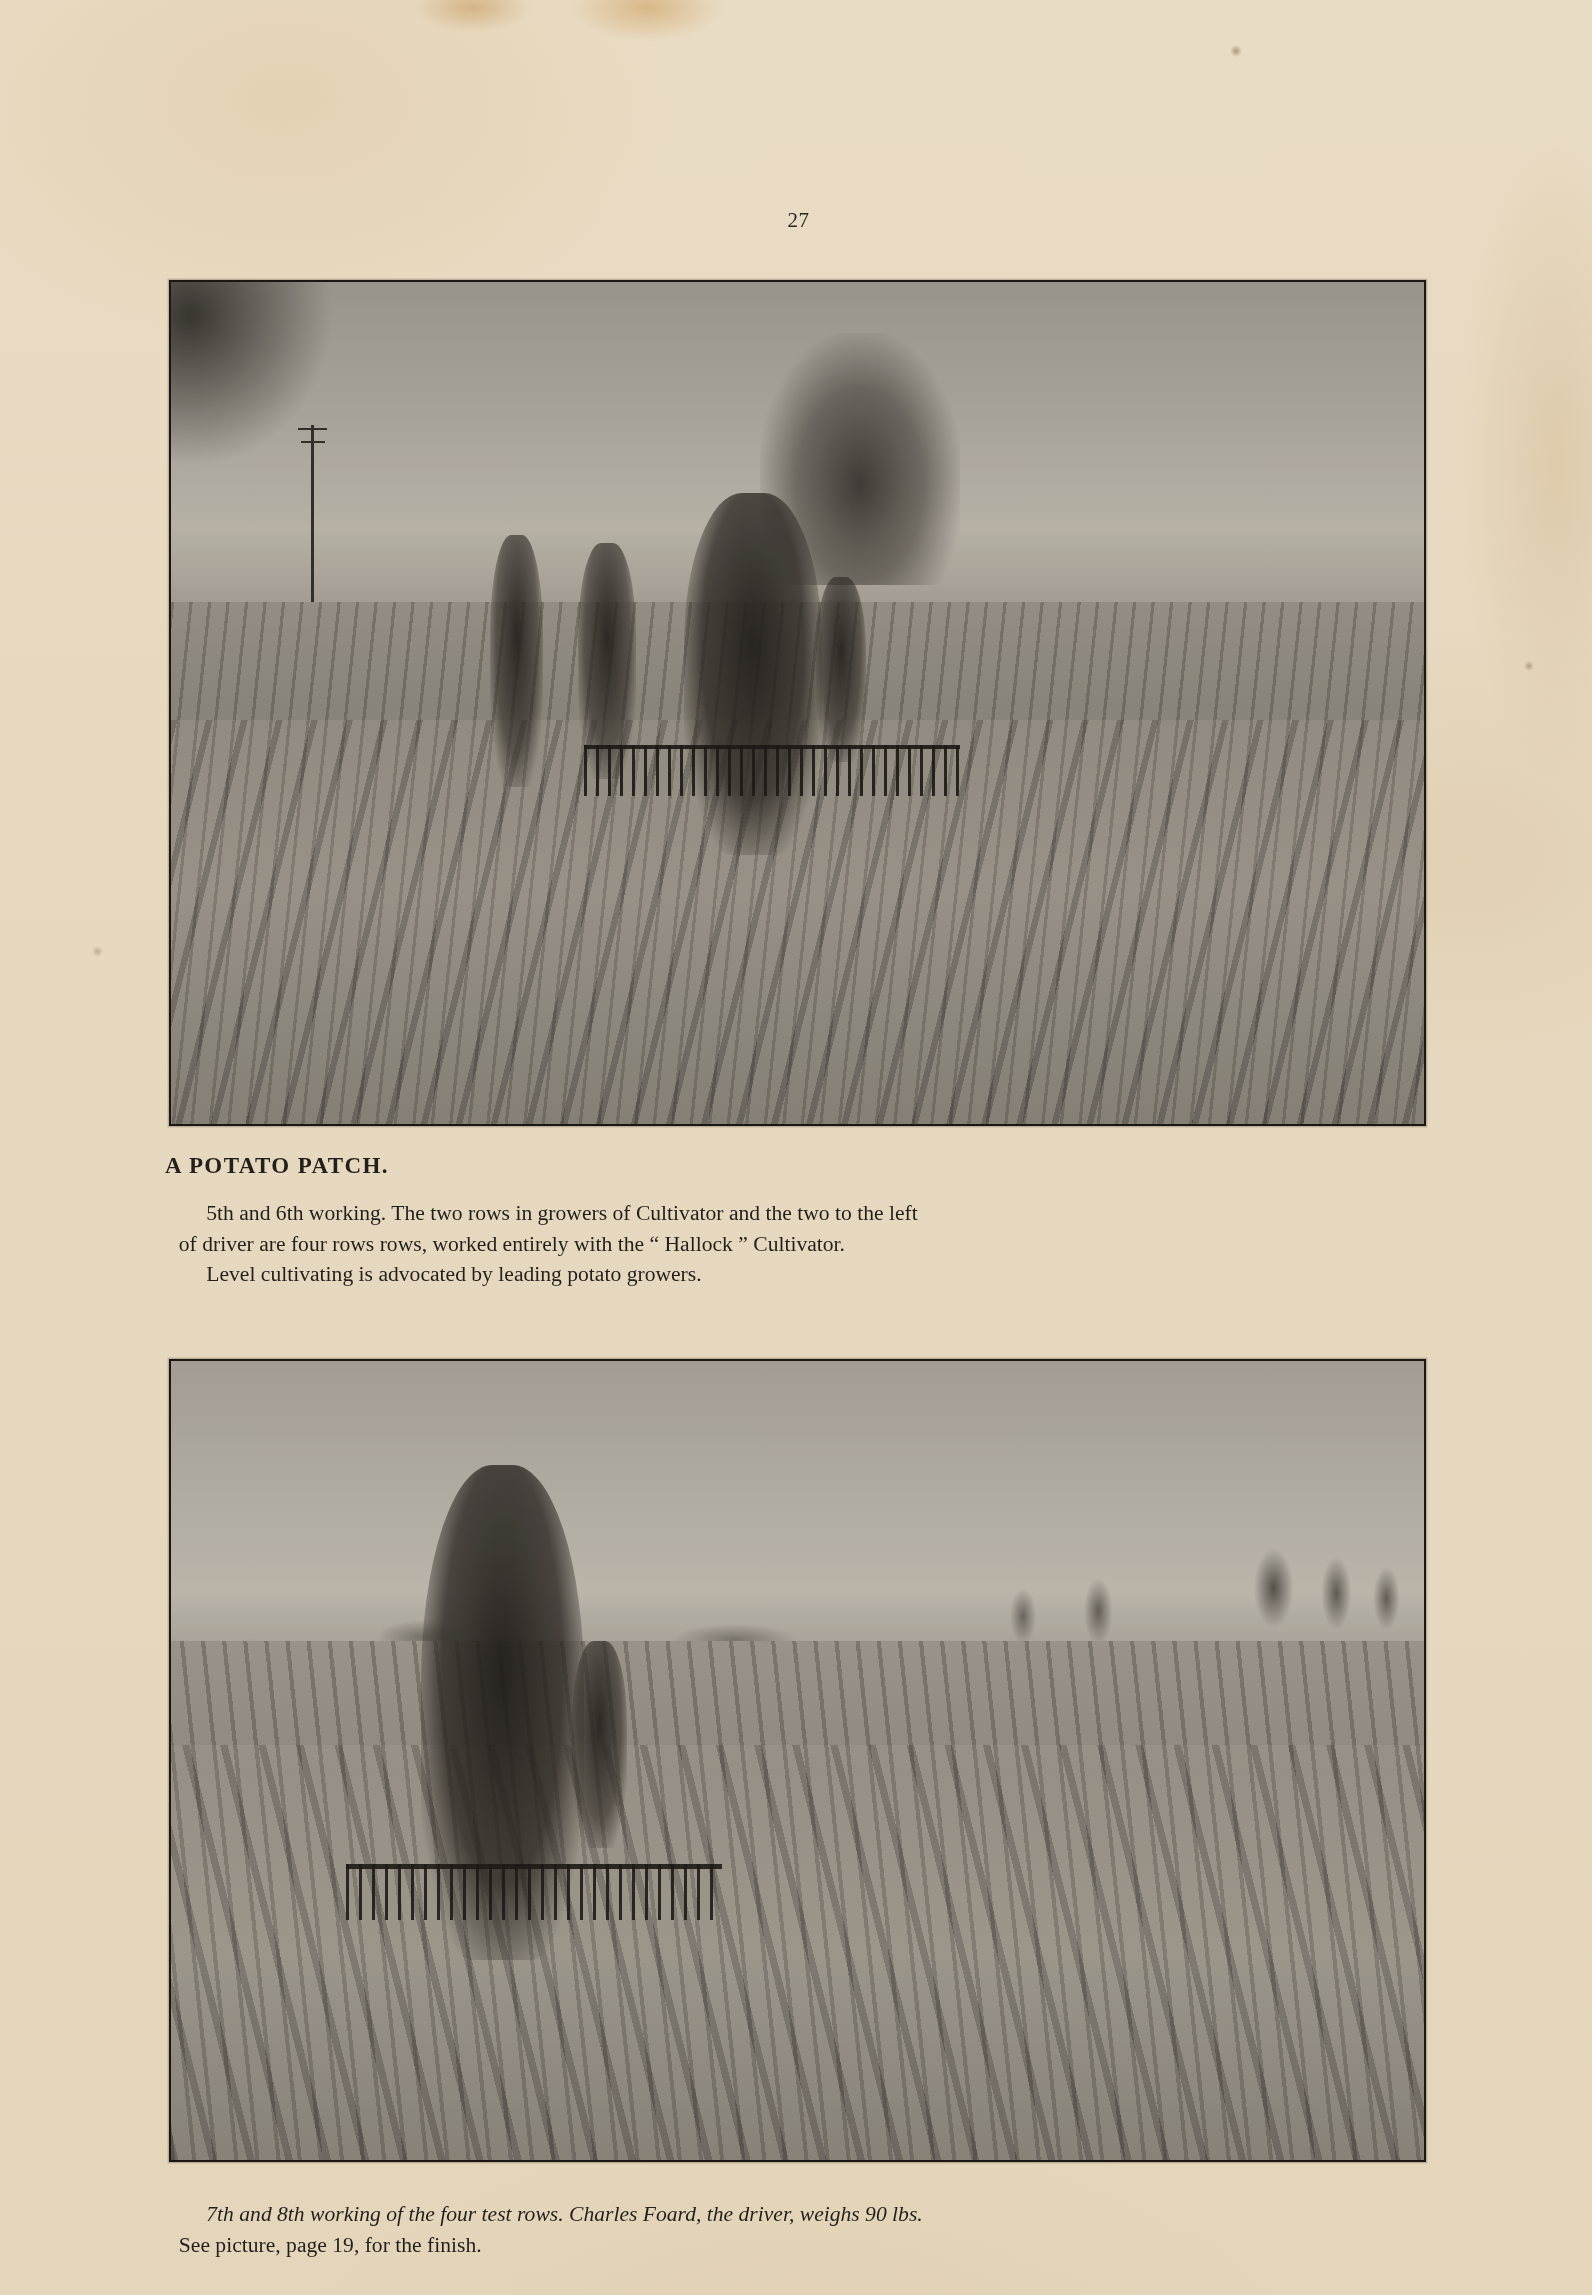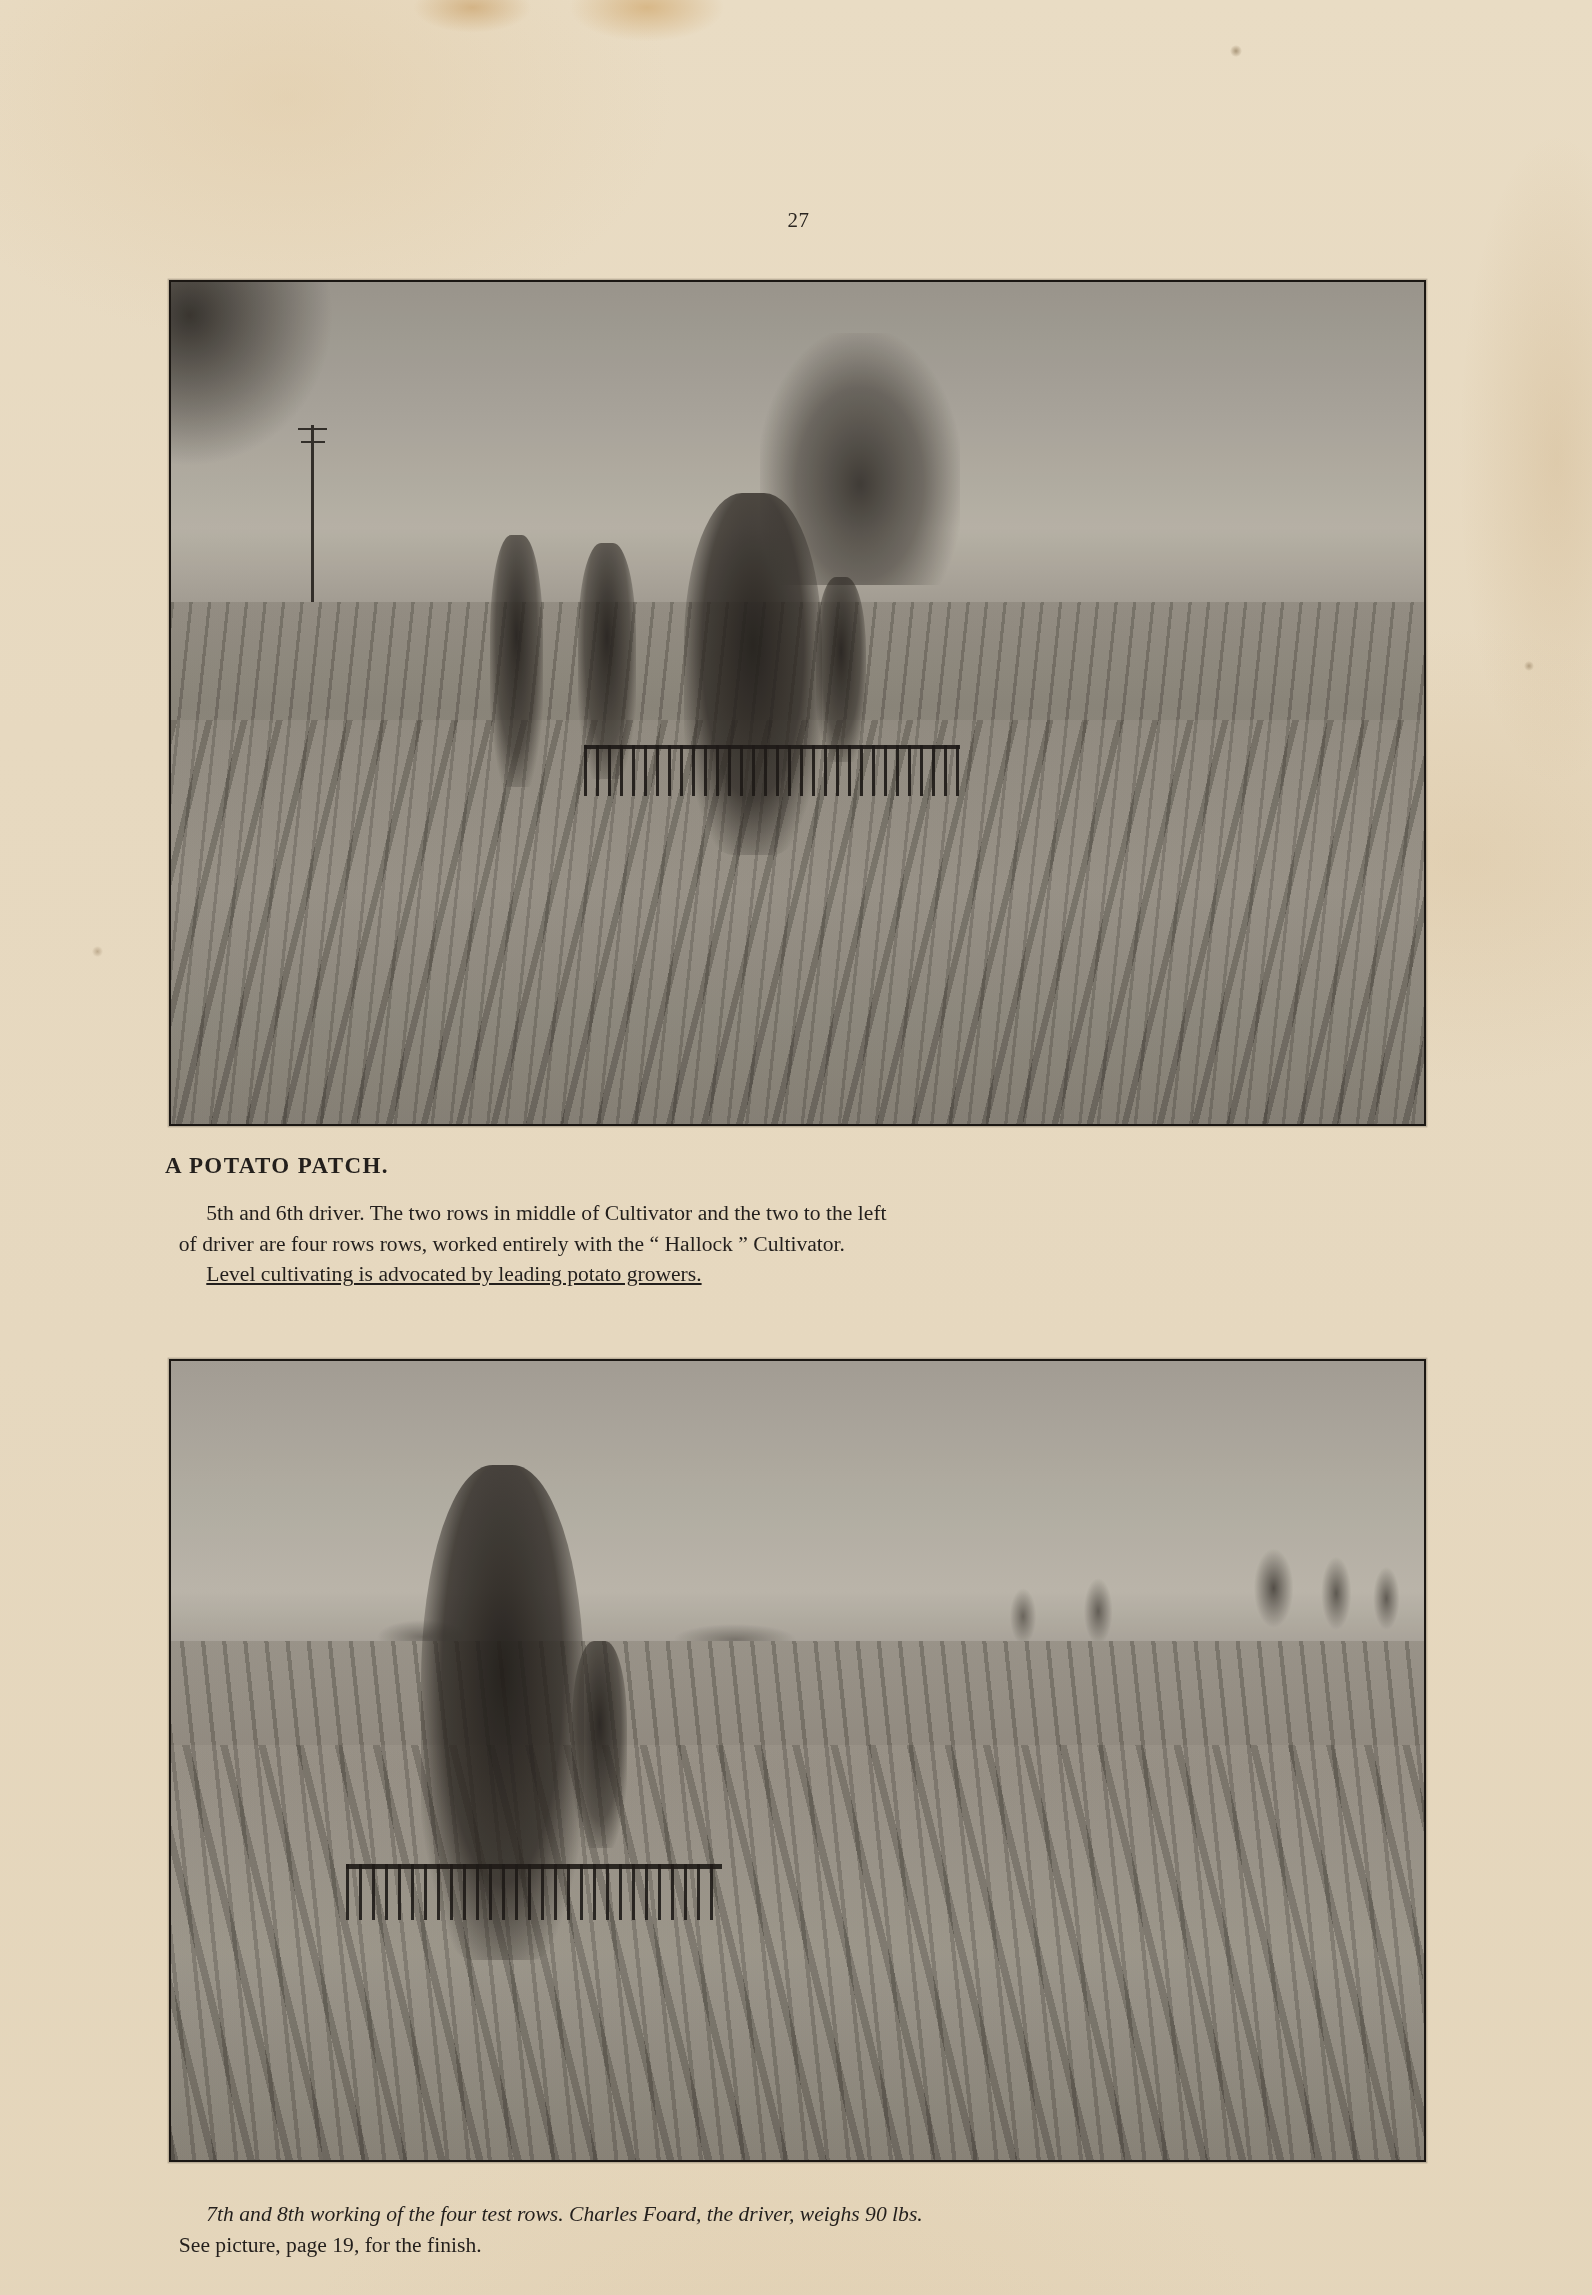"5th and 6th driver. The" div.cap-line { text: driver.   The two rows in middle -> working.   The two rows in growers }
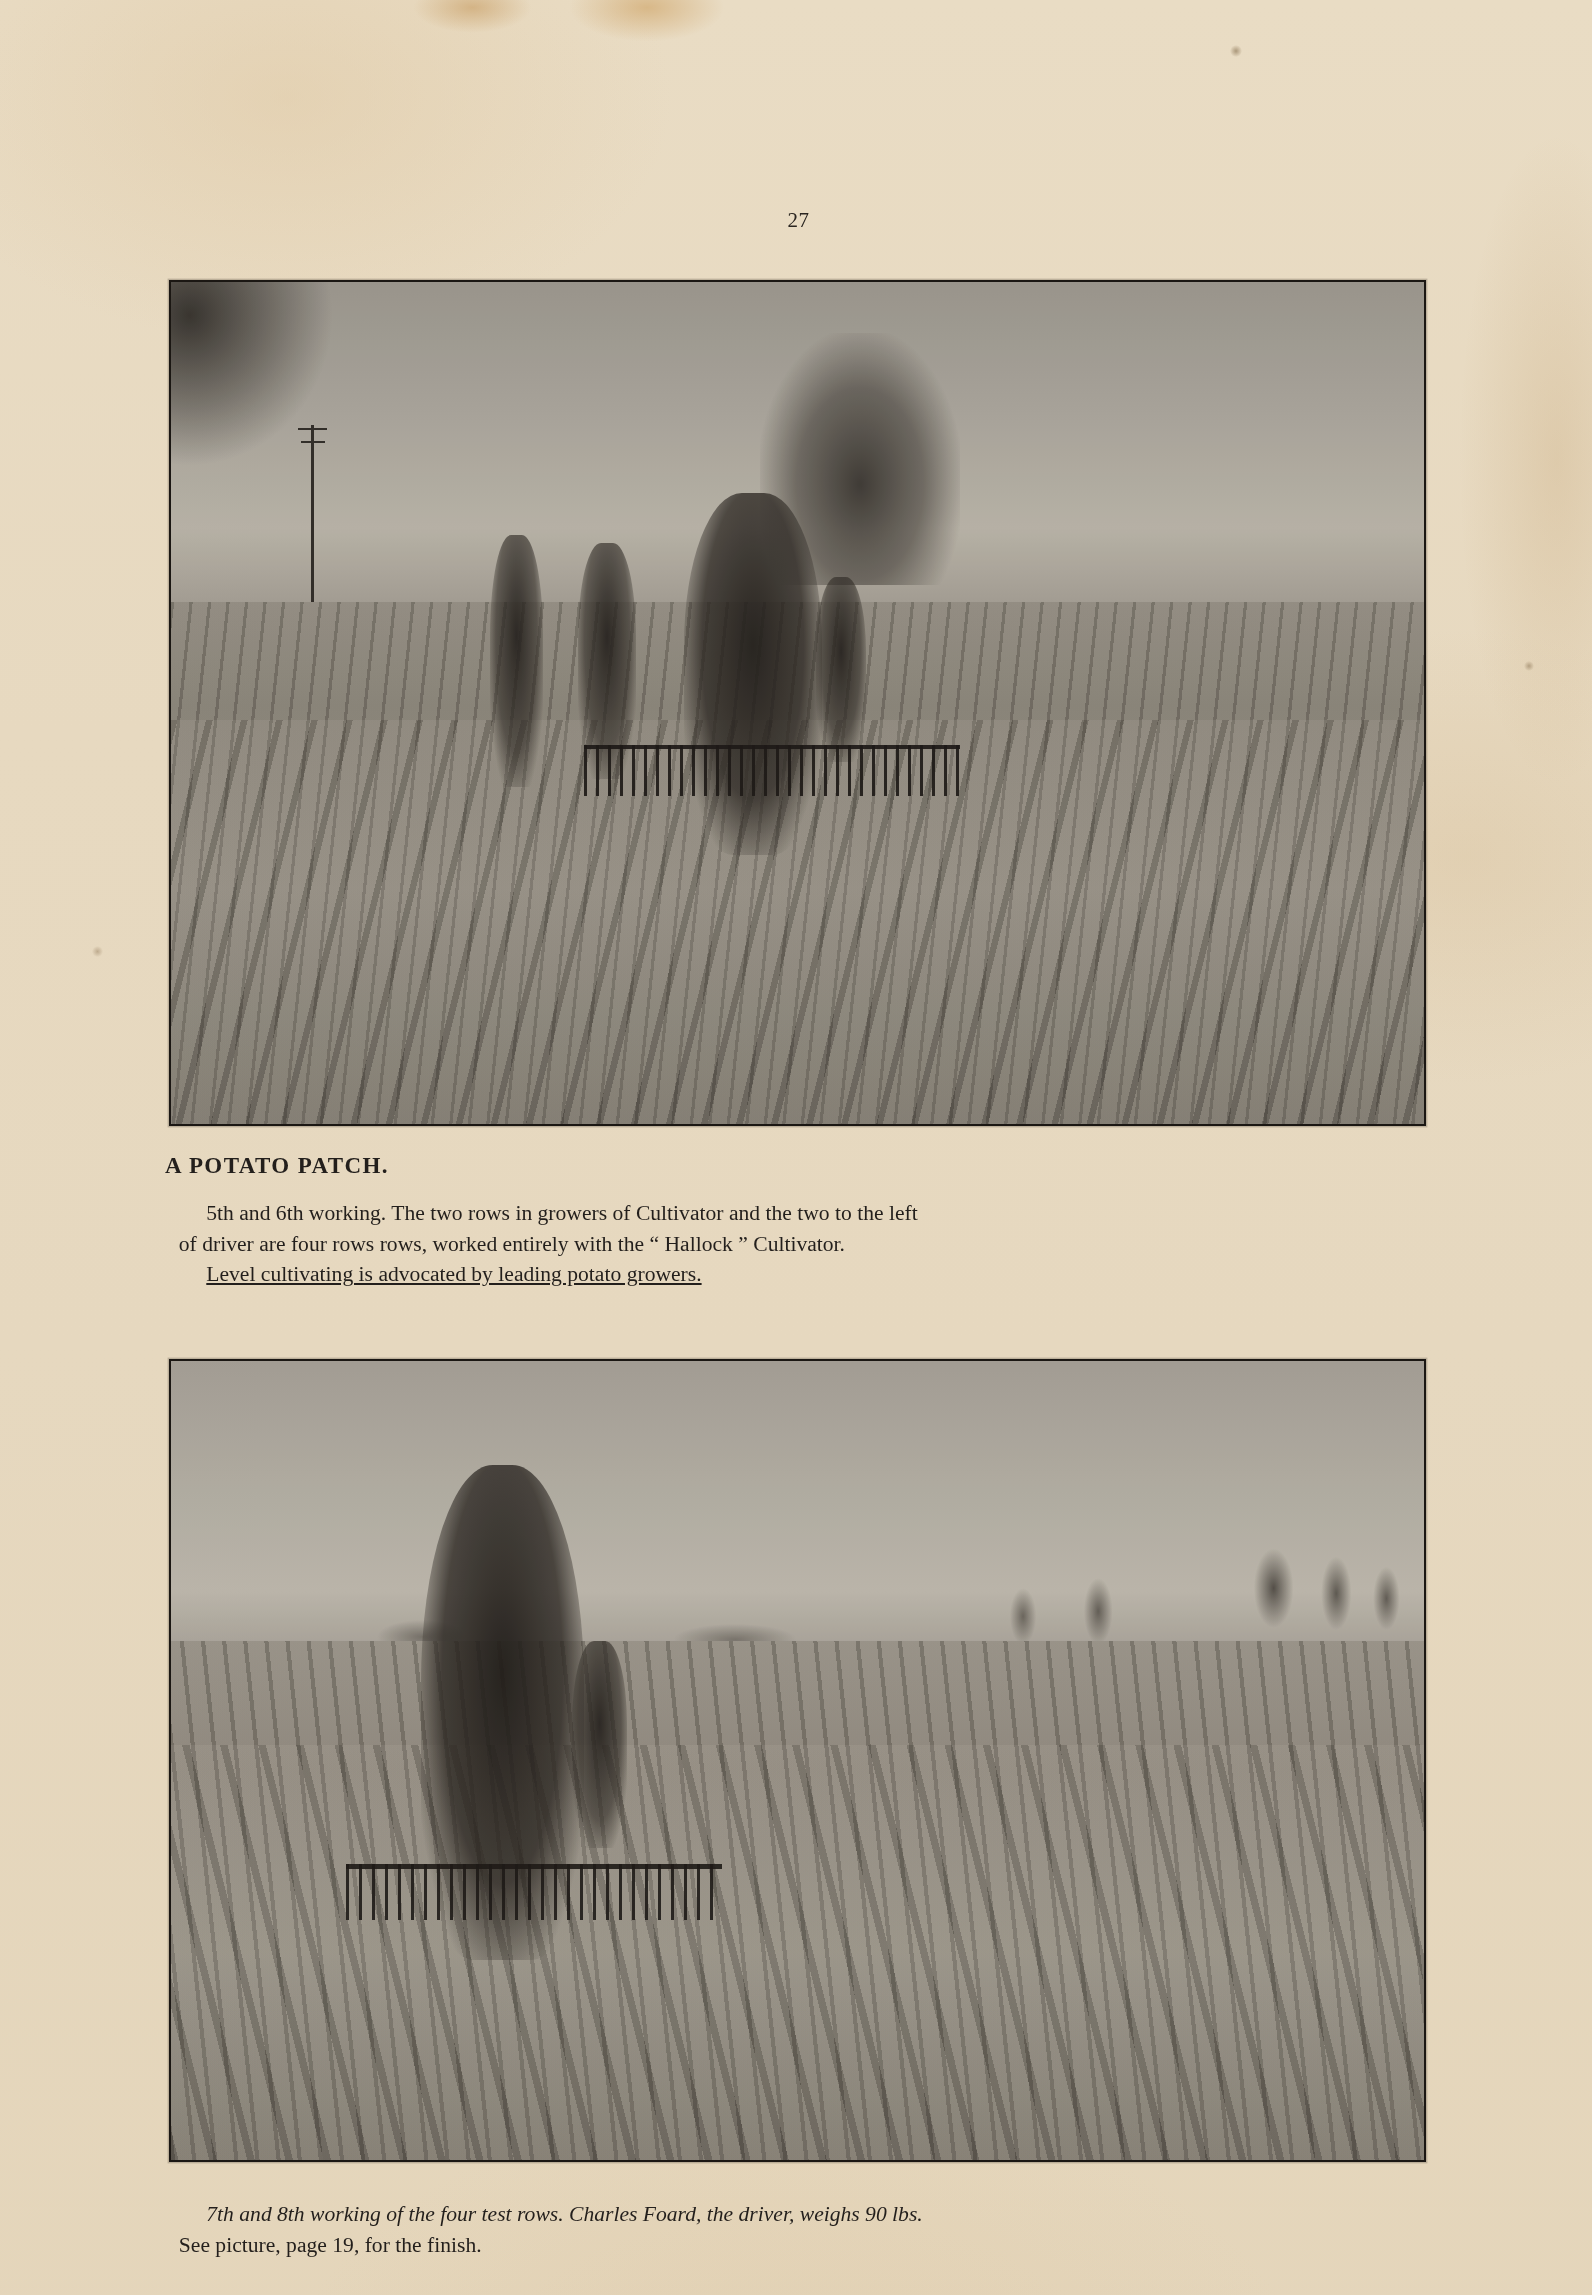"Level cultivating is advocated by" #caption-body-1 .line-3 { text-decoration: underline -> none }
